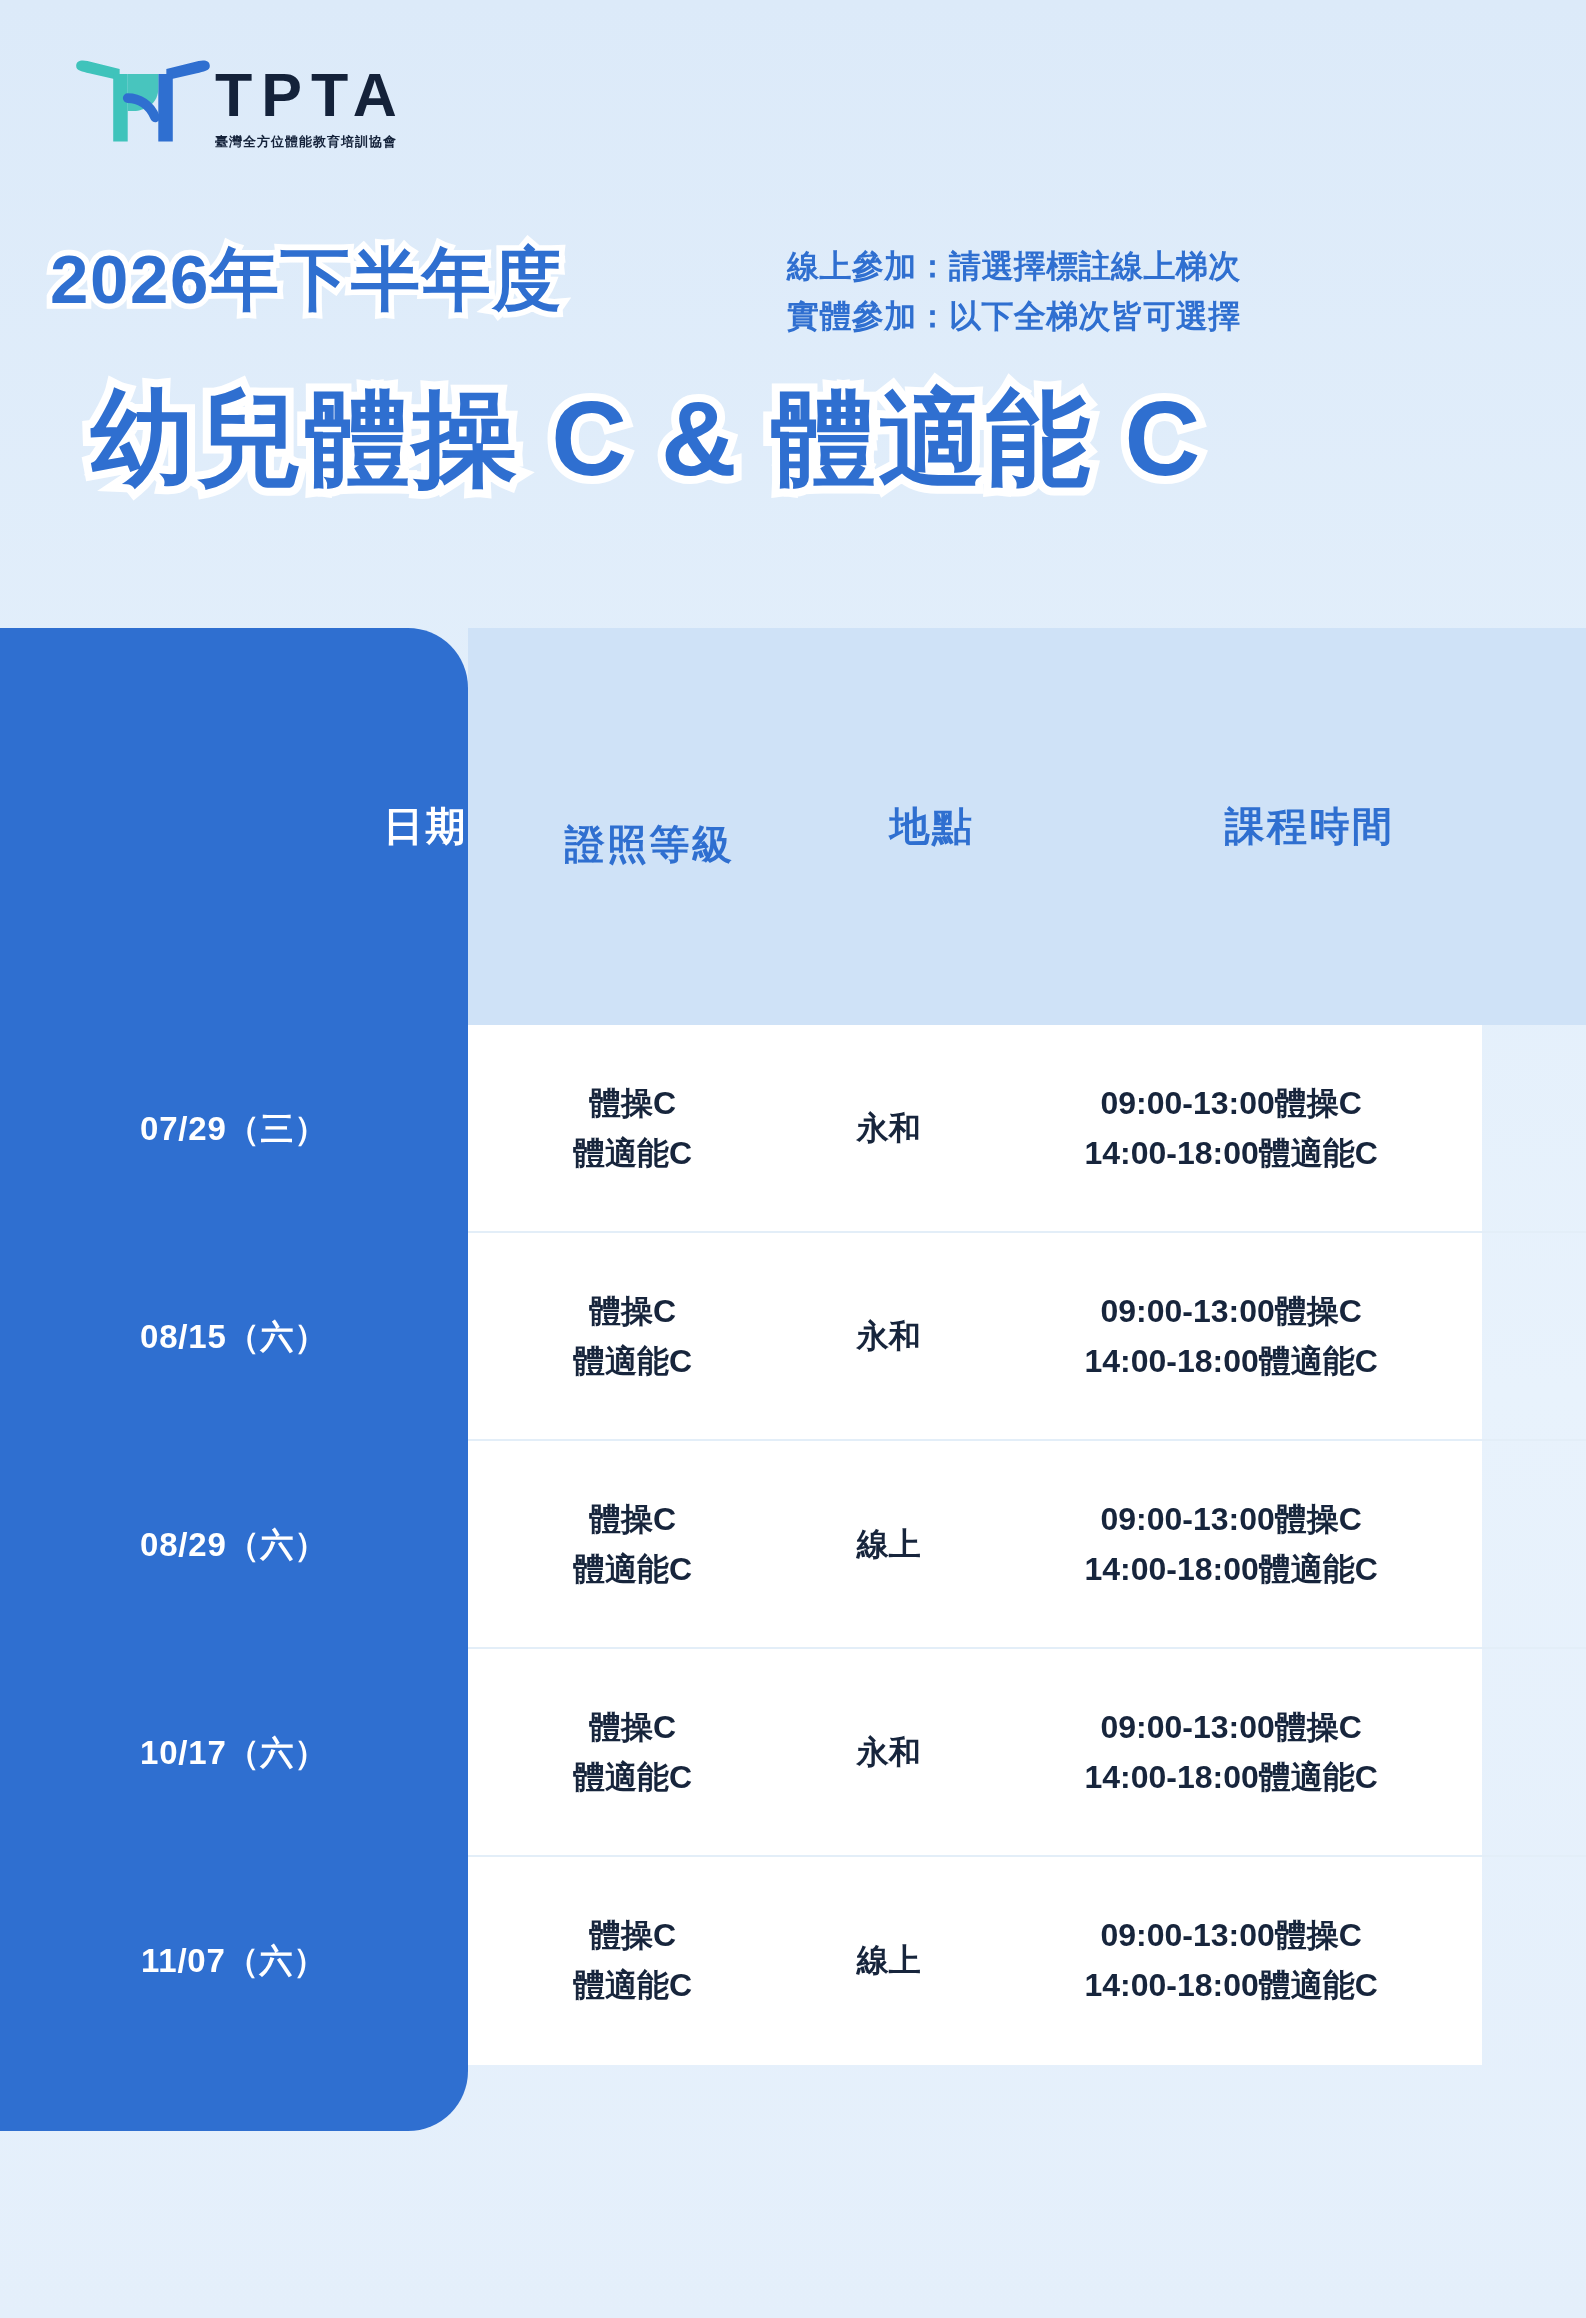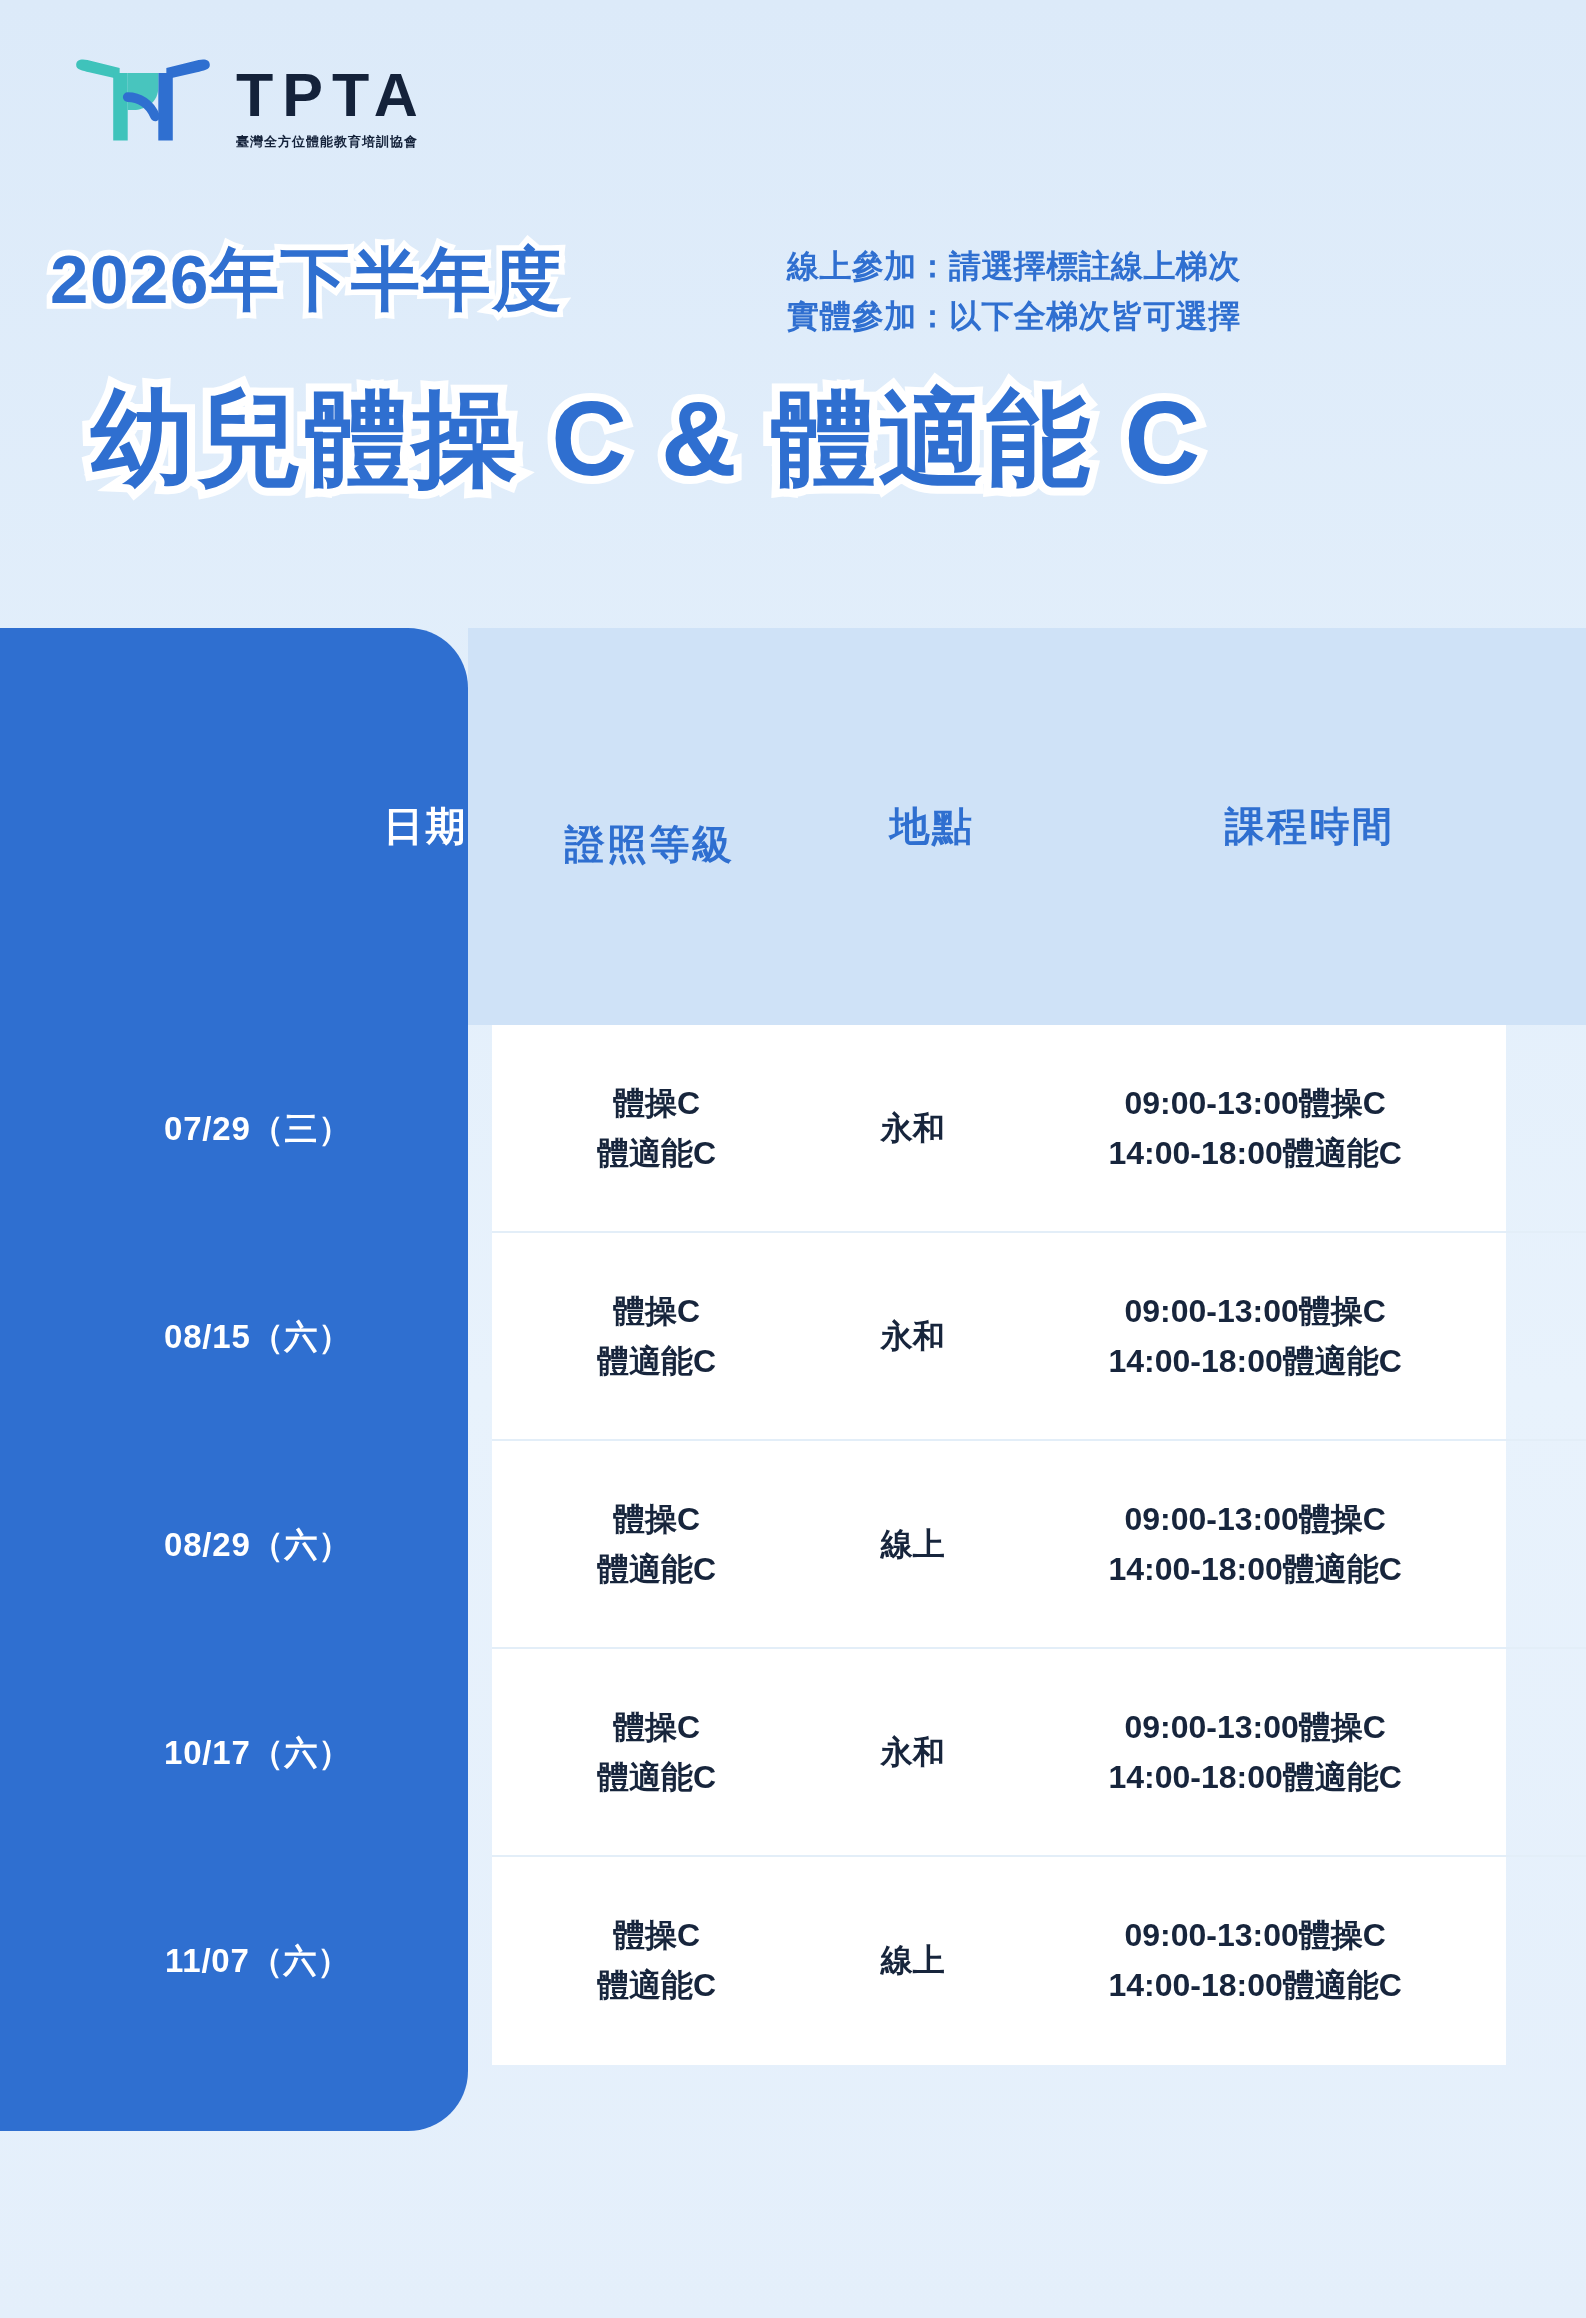"TPTA" .logo-block { align-items: center -> flex-end; gap: 21px -> none }
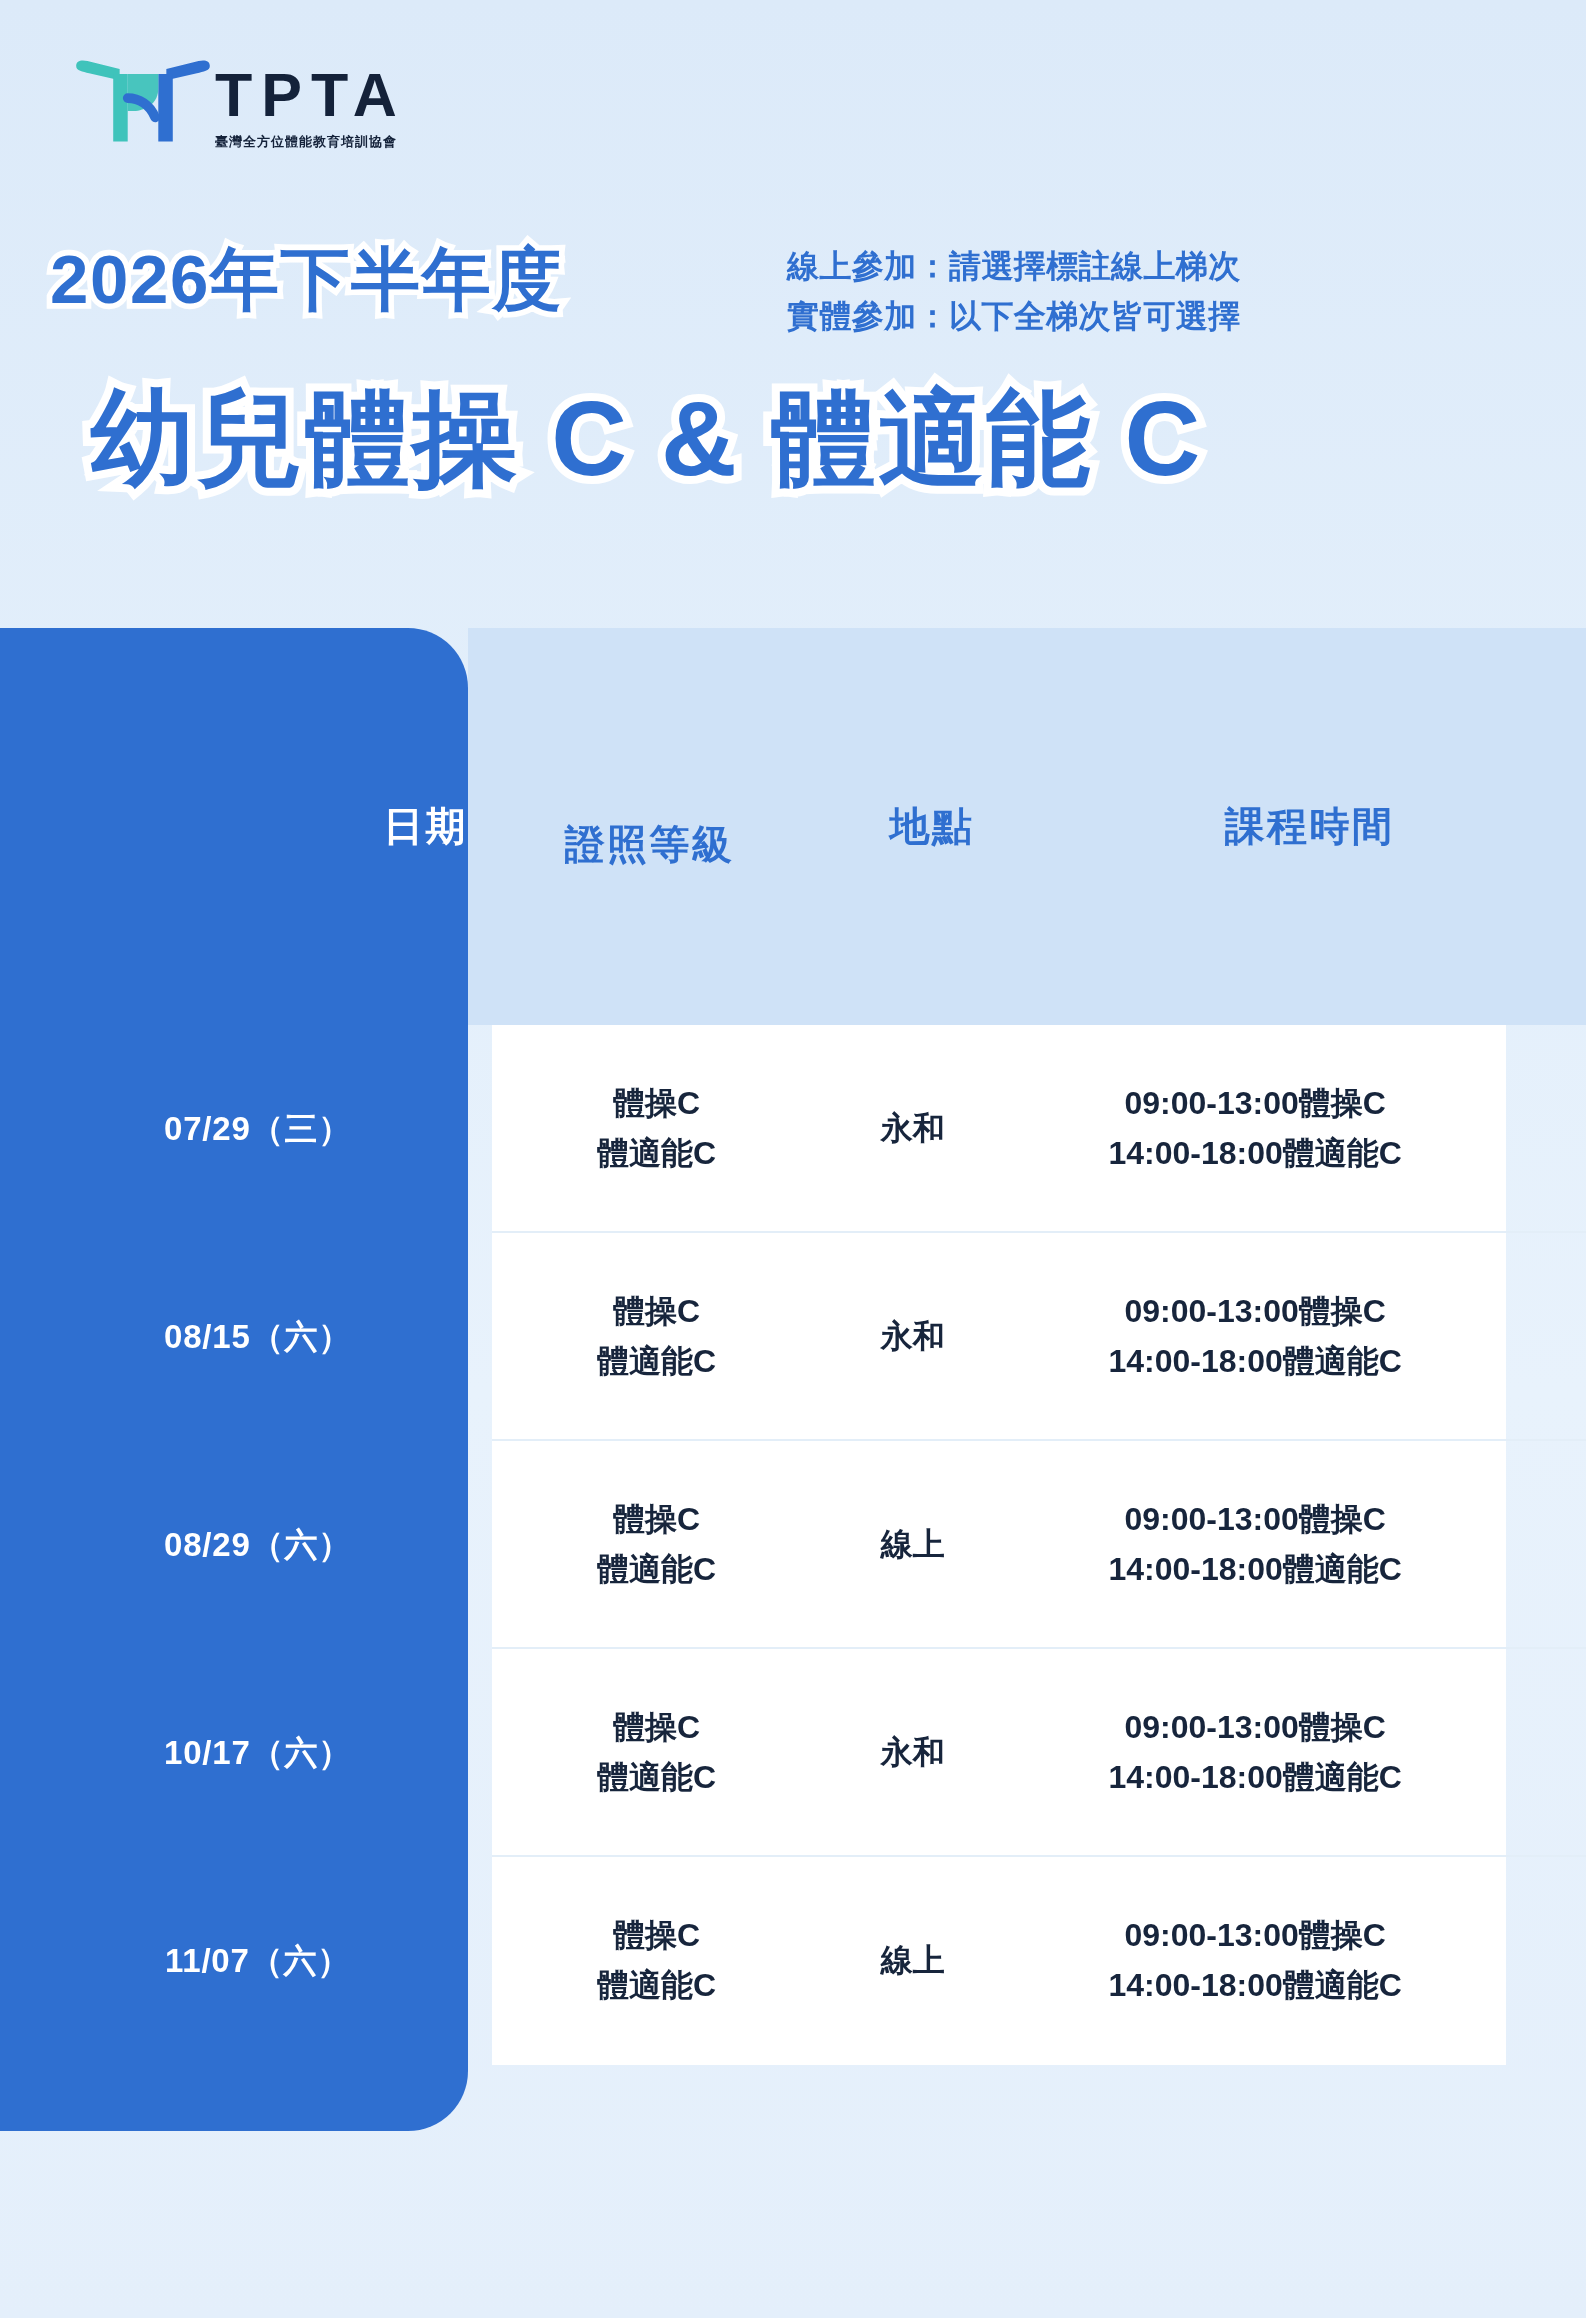"07/29（三）" .row { padding-left: 24px -> none }
